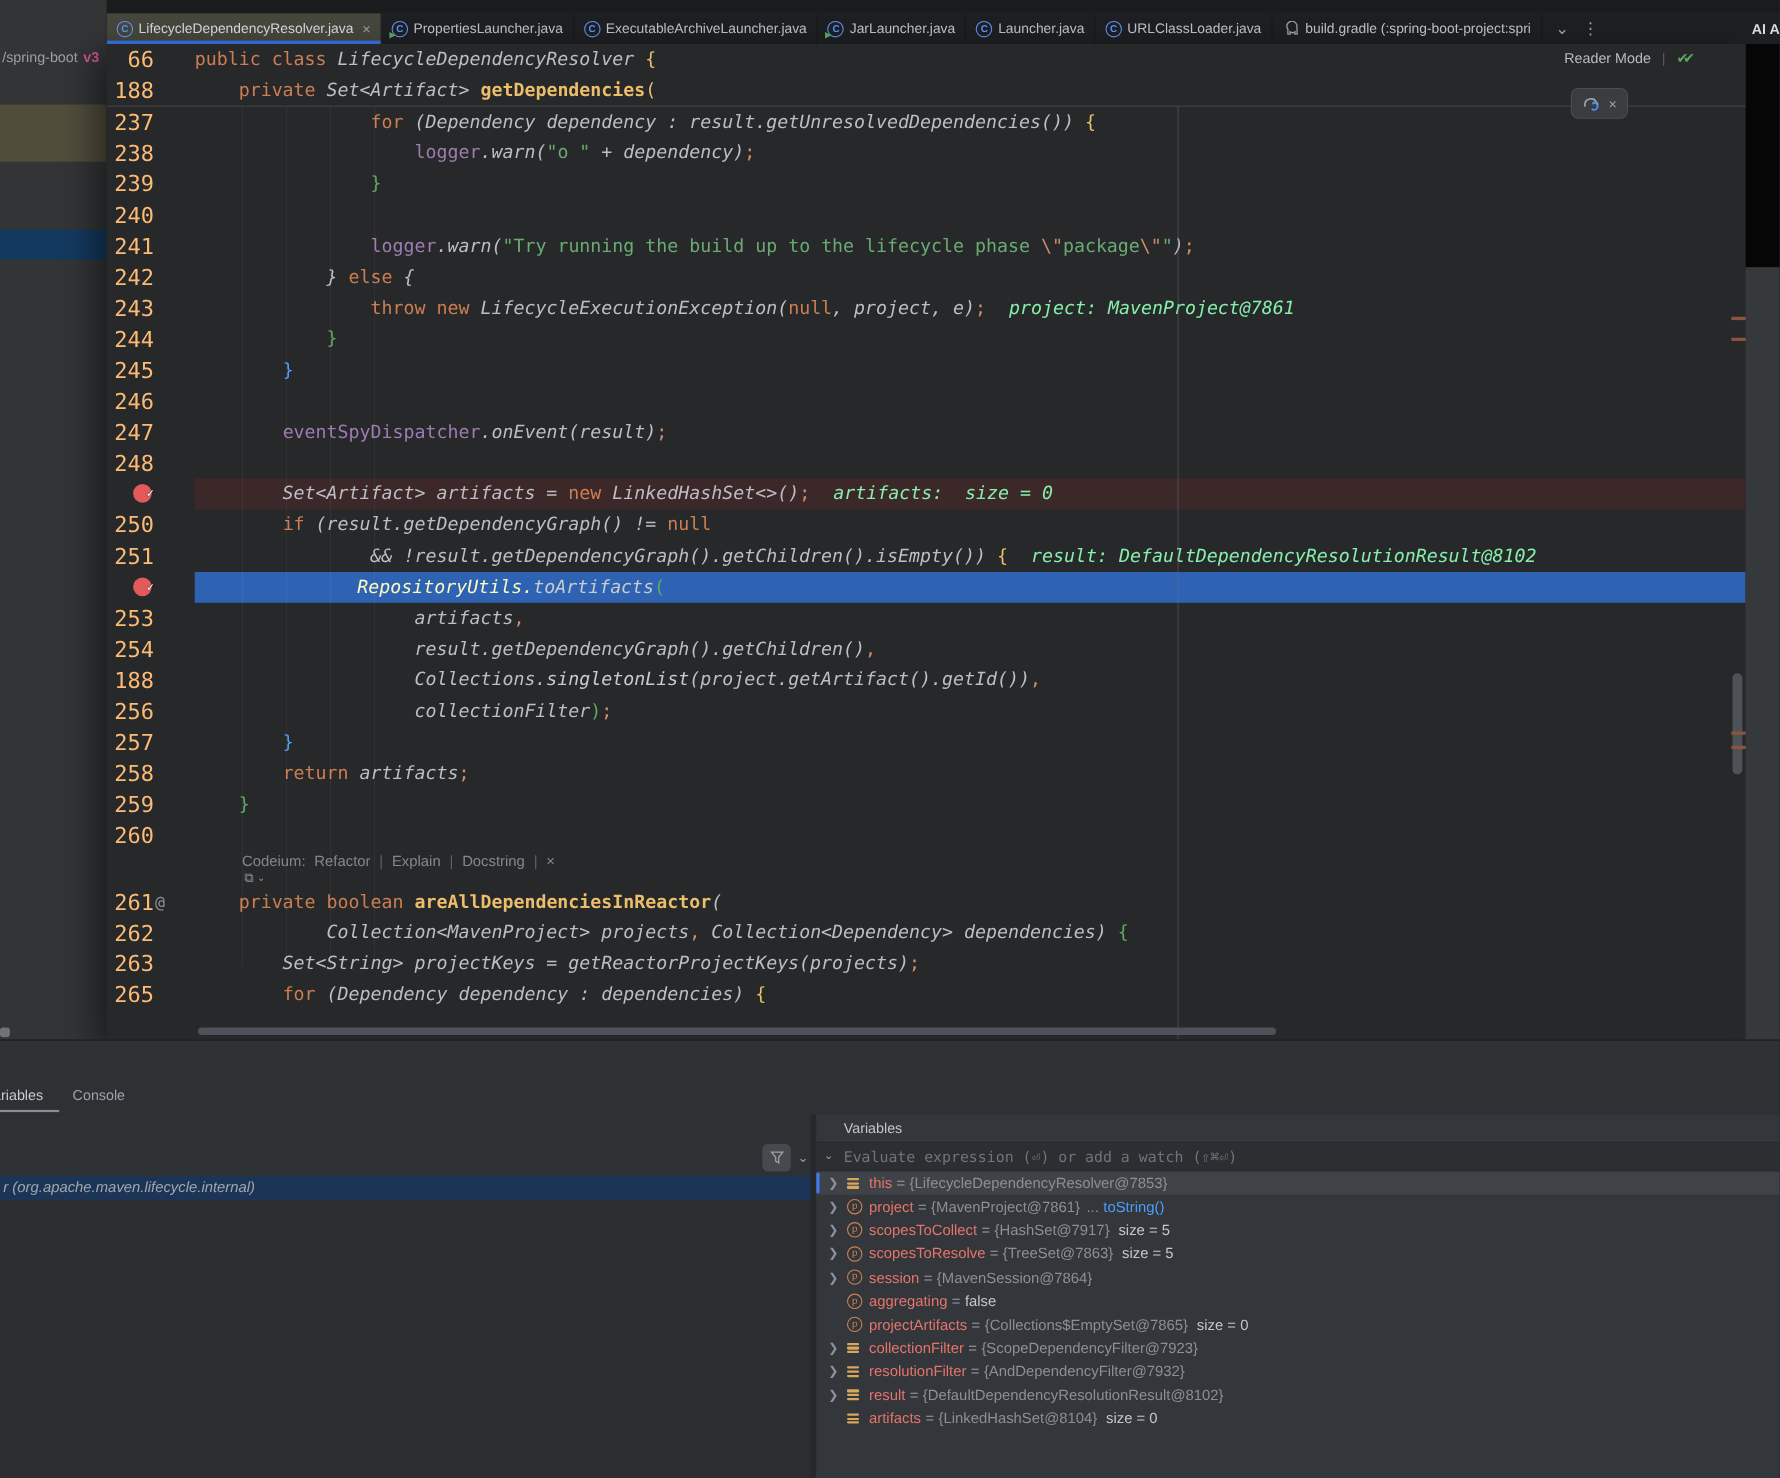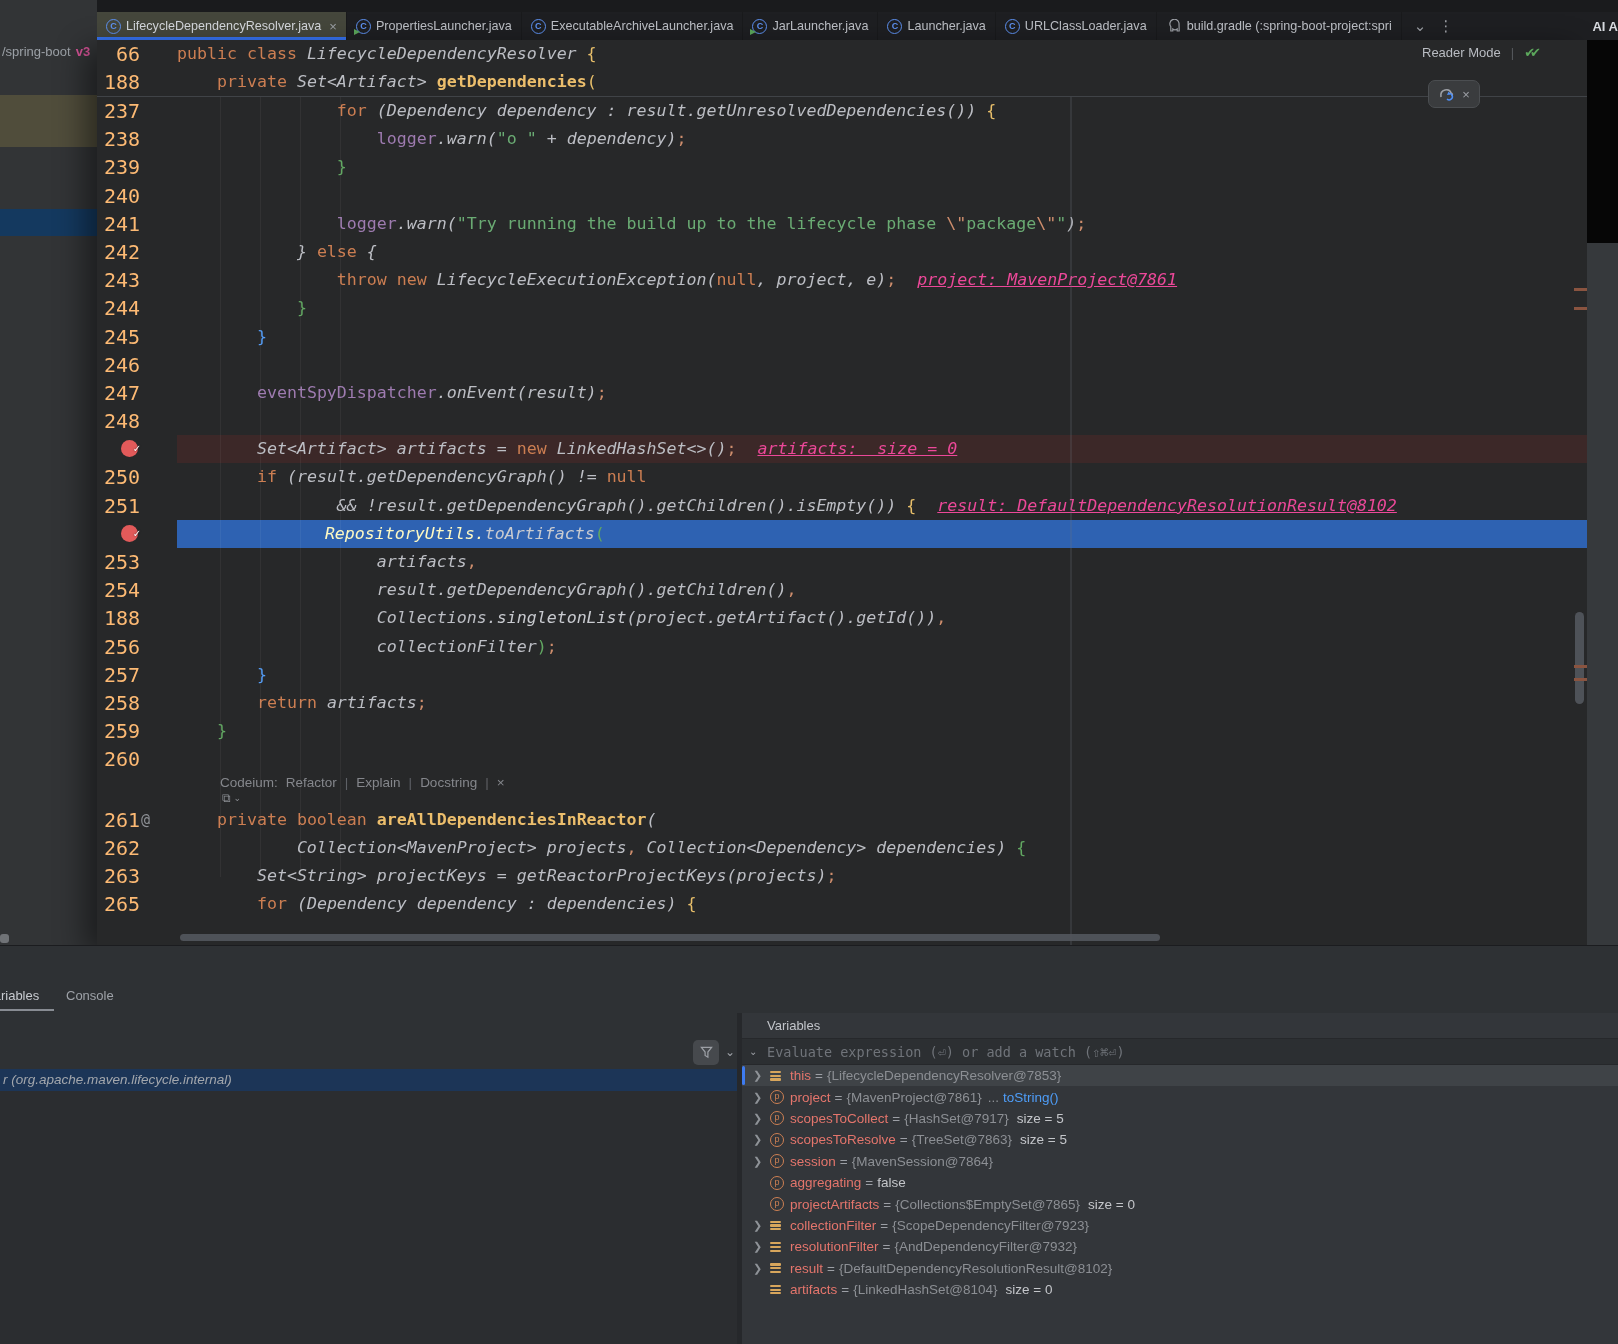"project: MavenProject@7861" .hint { color: #ec4899 -> #86efac; text-decoration: underline -> none }
